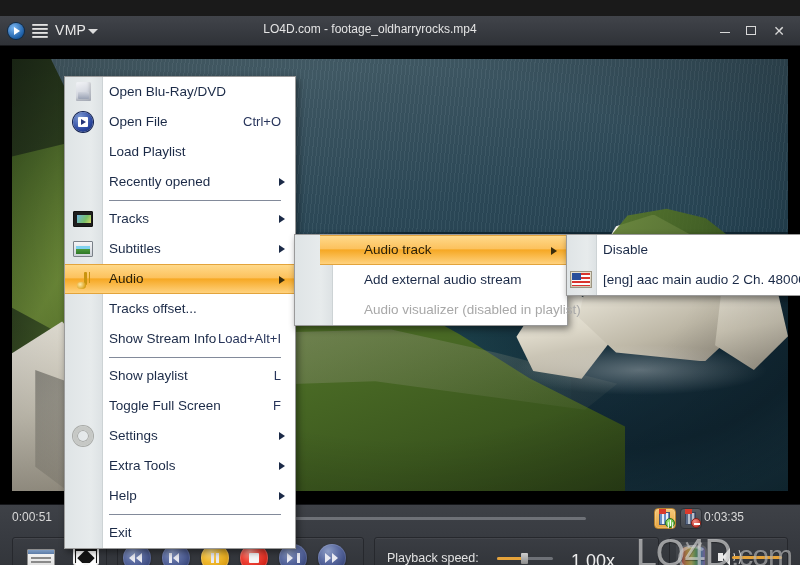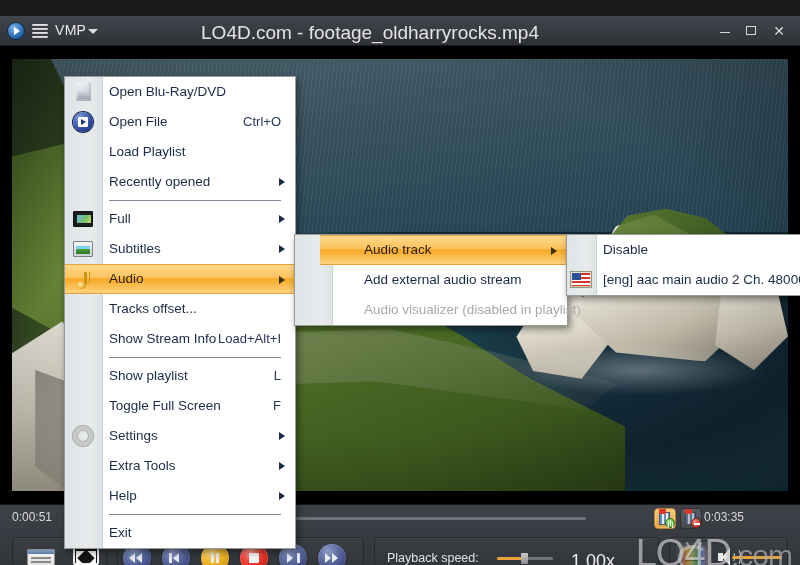"LO4D.com - footage_oldharryrocks.mp4" #window-title { font-size: 19px -> 12px }
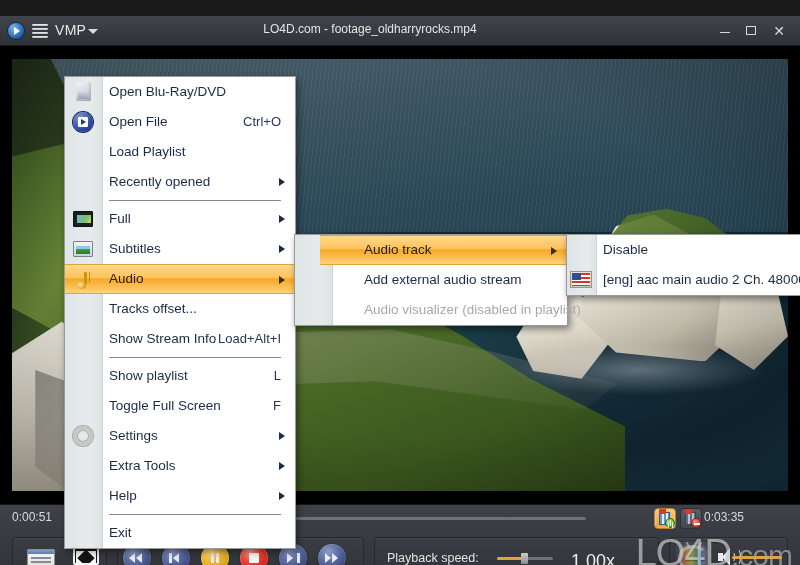"Full" span.lbl { text: Full -> Tracks }
